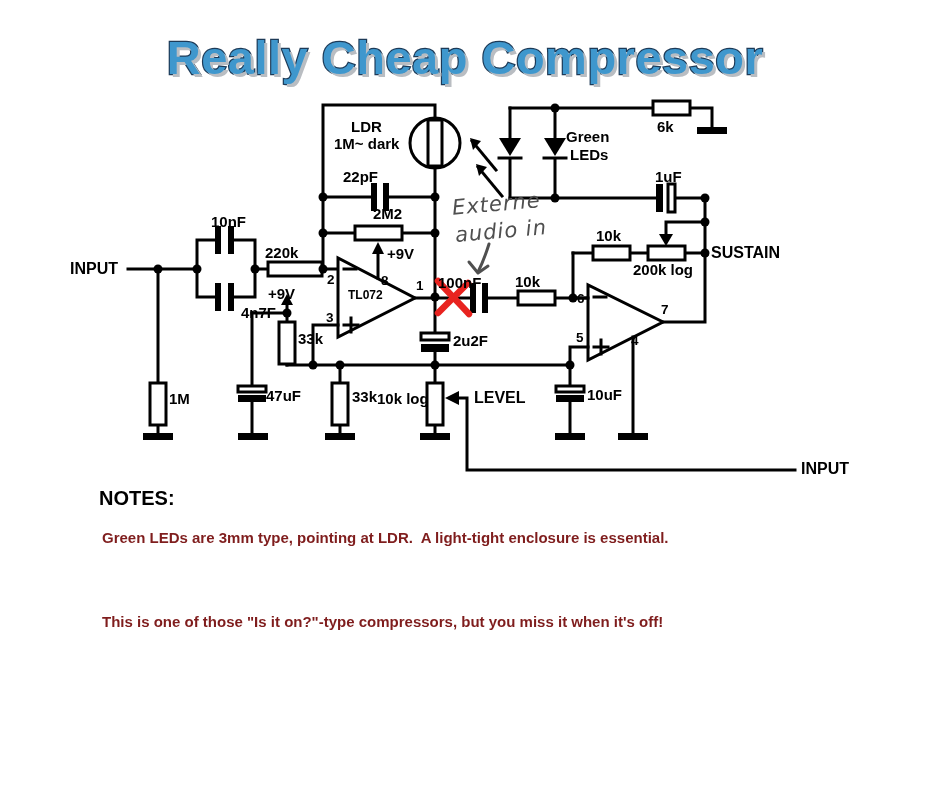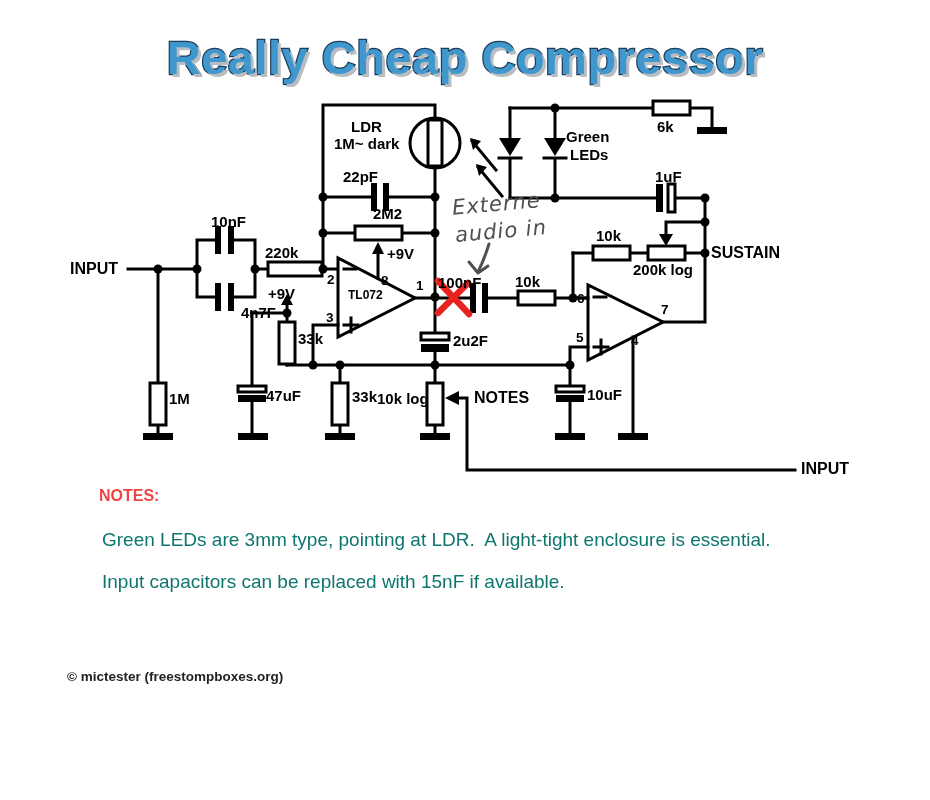"NOTES" div.lbl { text: NOTES -> LEVEL }
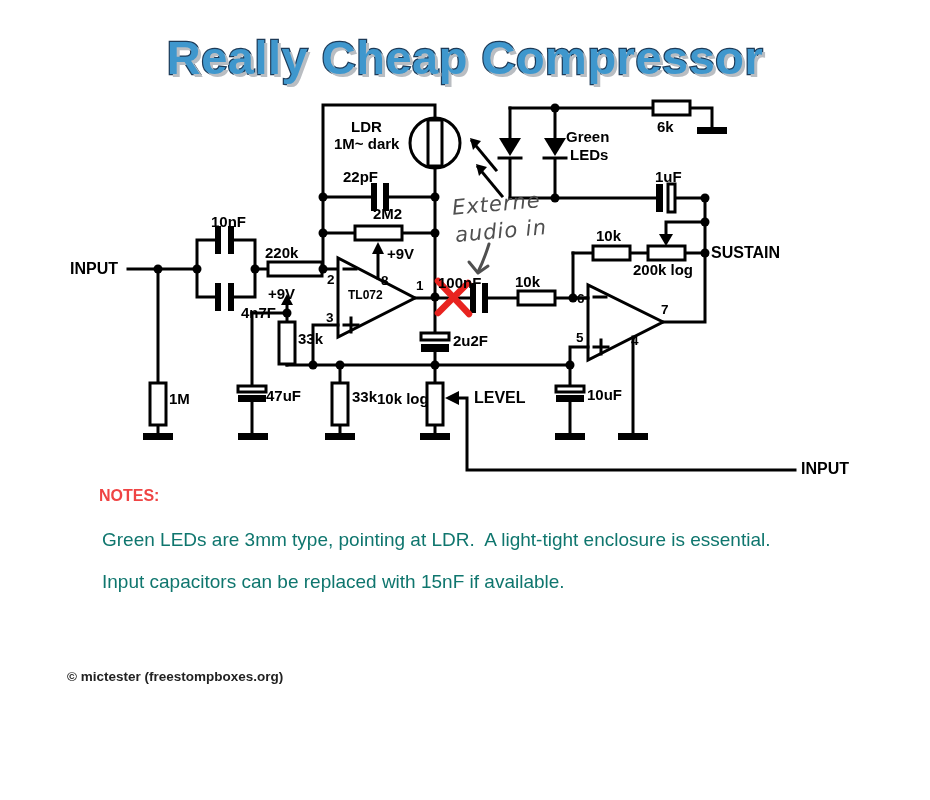"NOTES:" .notes-h { color: #ef4444 -> #000000; font-size: 16px -> 20px }
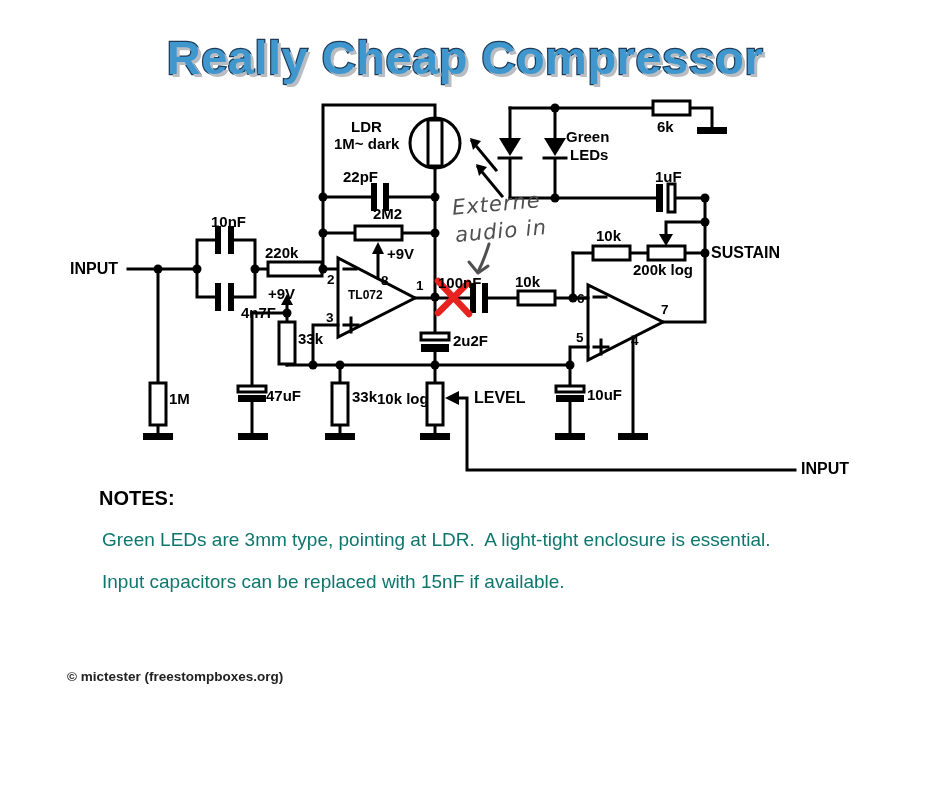"Green LEDs are 3mm type," .note { color: #0f766e -> #7f1d1d; font-size: 19px -> 15px; font-weight: normal -> bold }
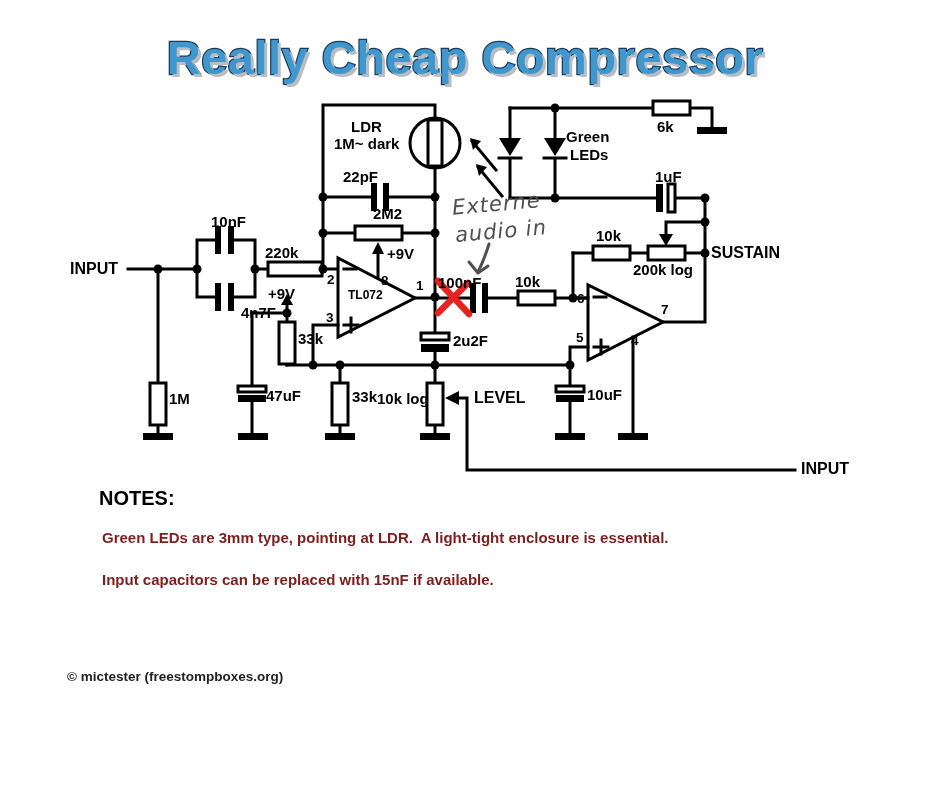"Input capacitors can be replaced" div.note { html: <div>Input capacitors can be replaced with 15nF if available.</div> -> none }
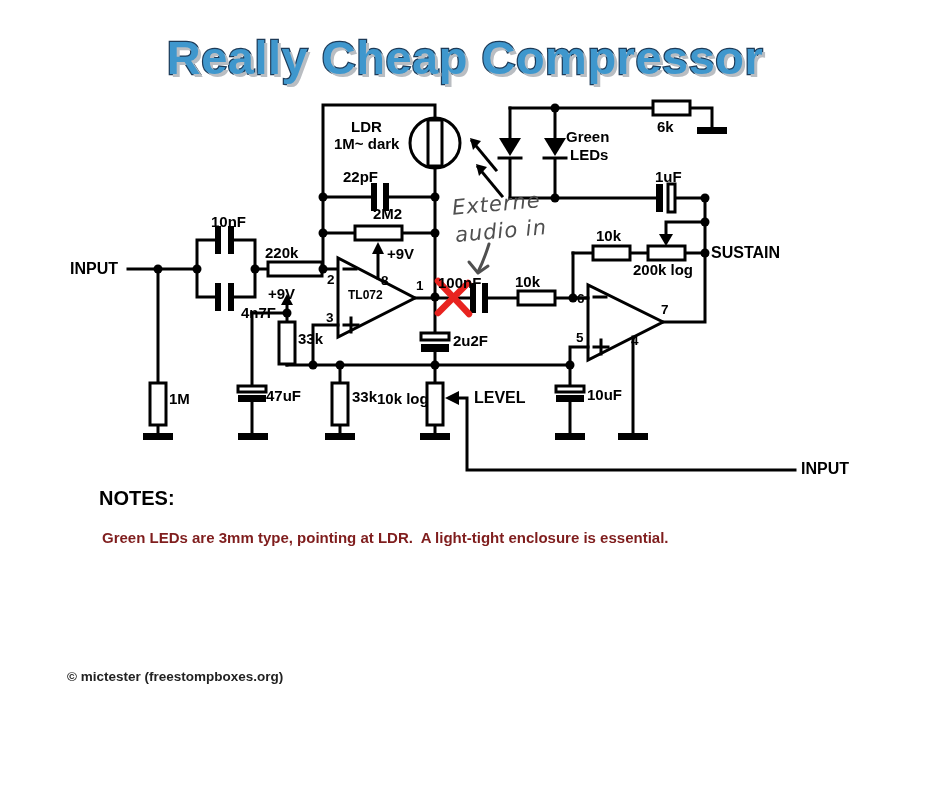"This is one of those" div.note { html: none -> <div>This is one of those "Is it on?"-type compressors, but you miss it when it's off!</div> }
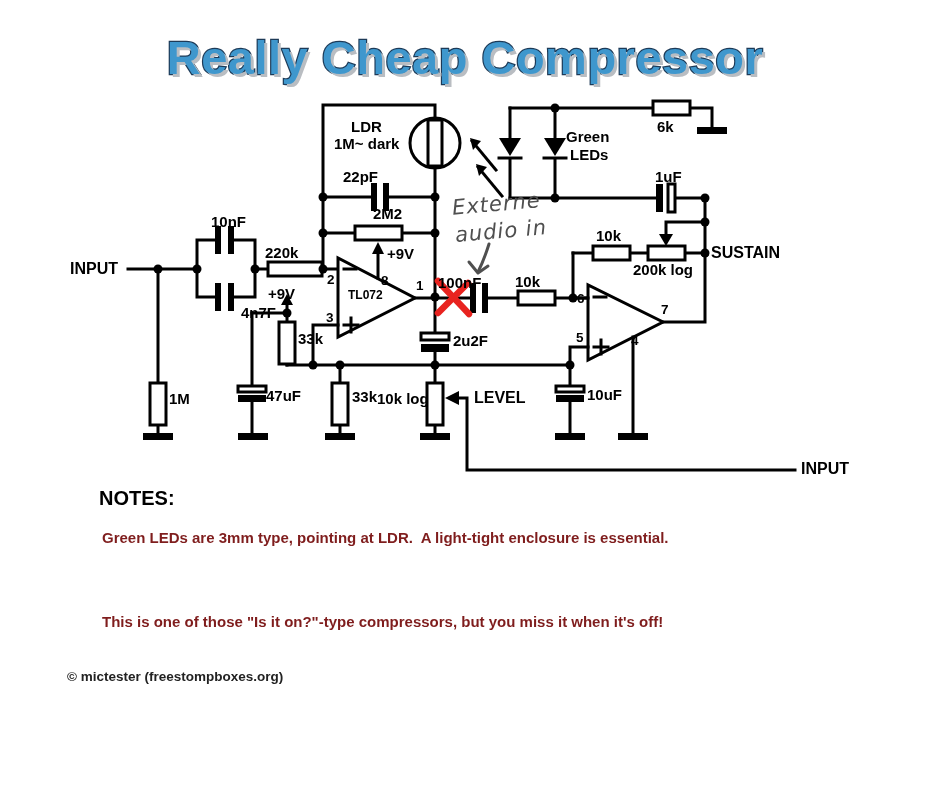"© mictester (freestompboxes.org)" div.credit { html: <div>© mictester (freestompboxes.org)</div> -> none }
